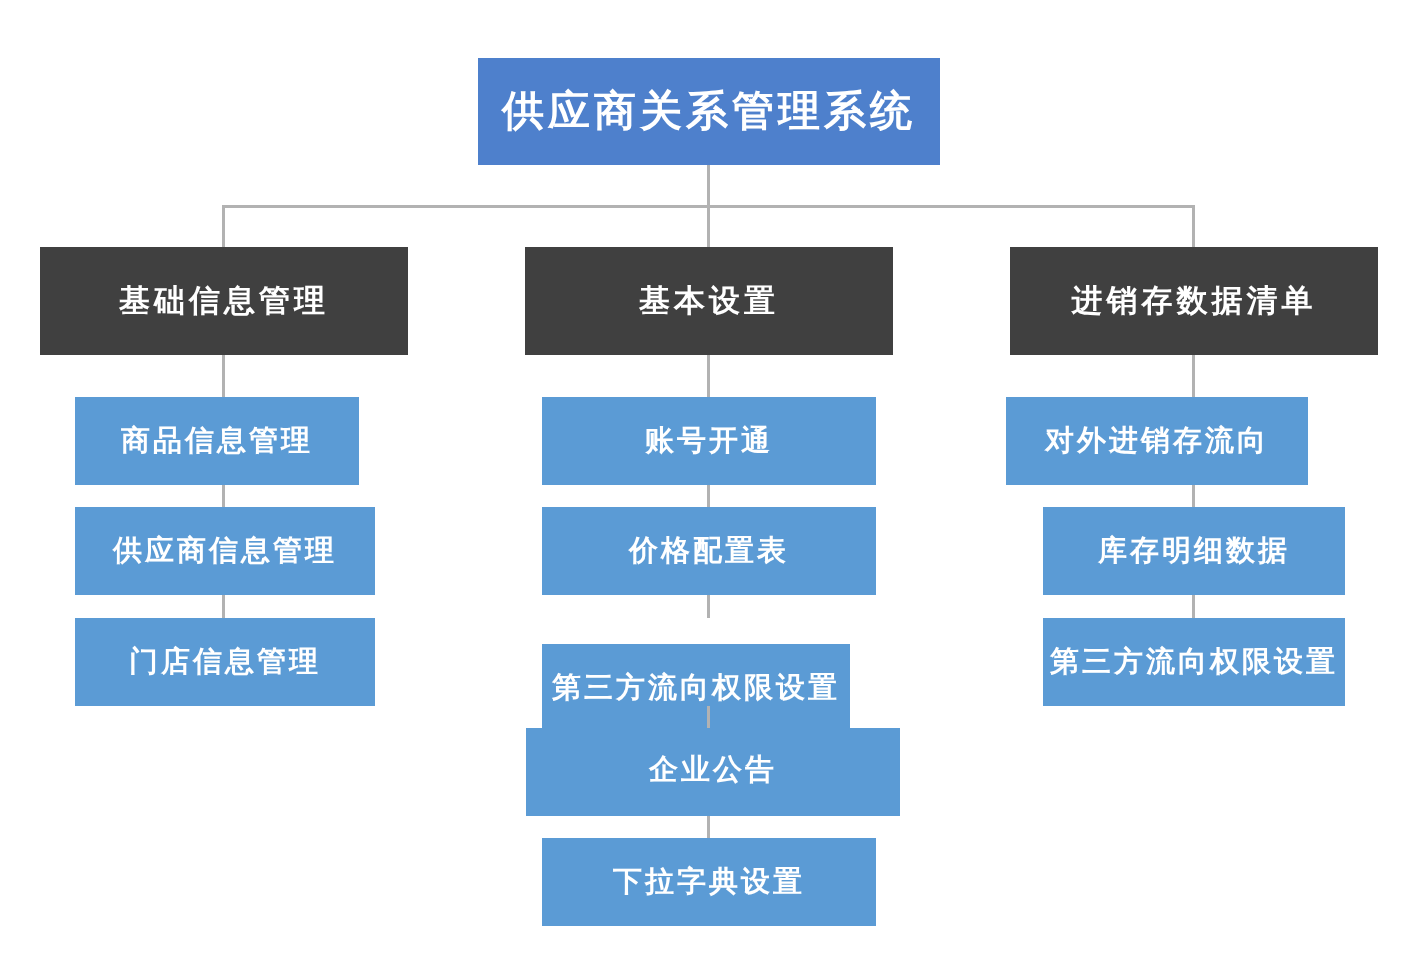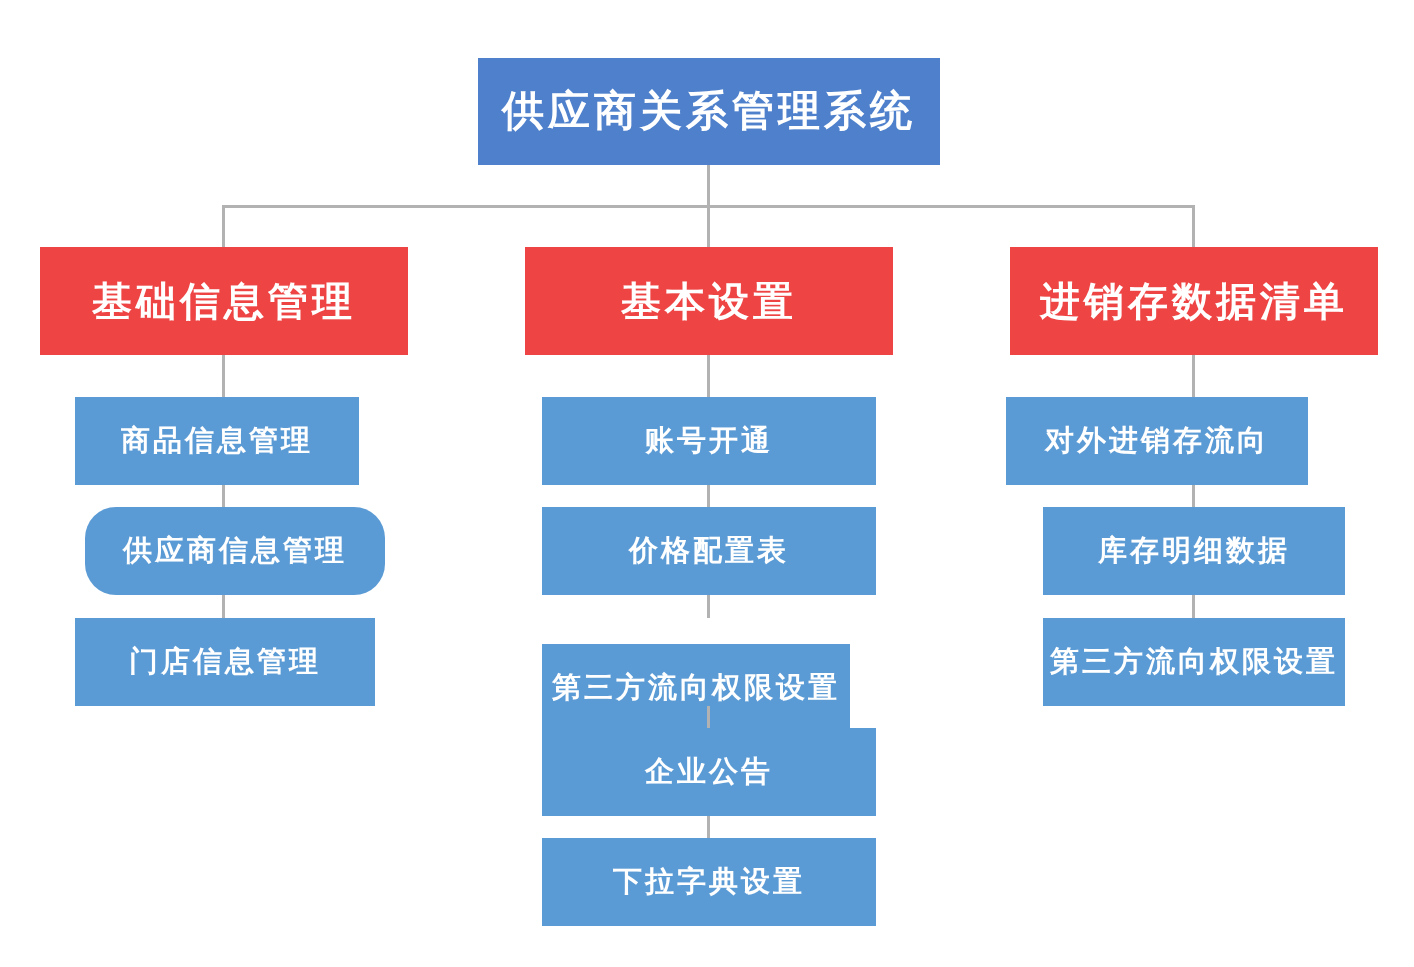"基础信息管理" .node.branch { background: #ef4444 -> #404040; font-size: 40px -> 31px }
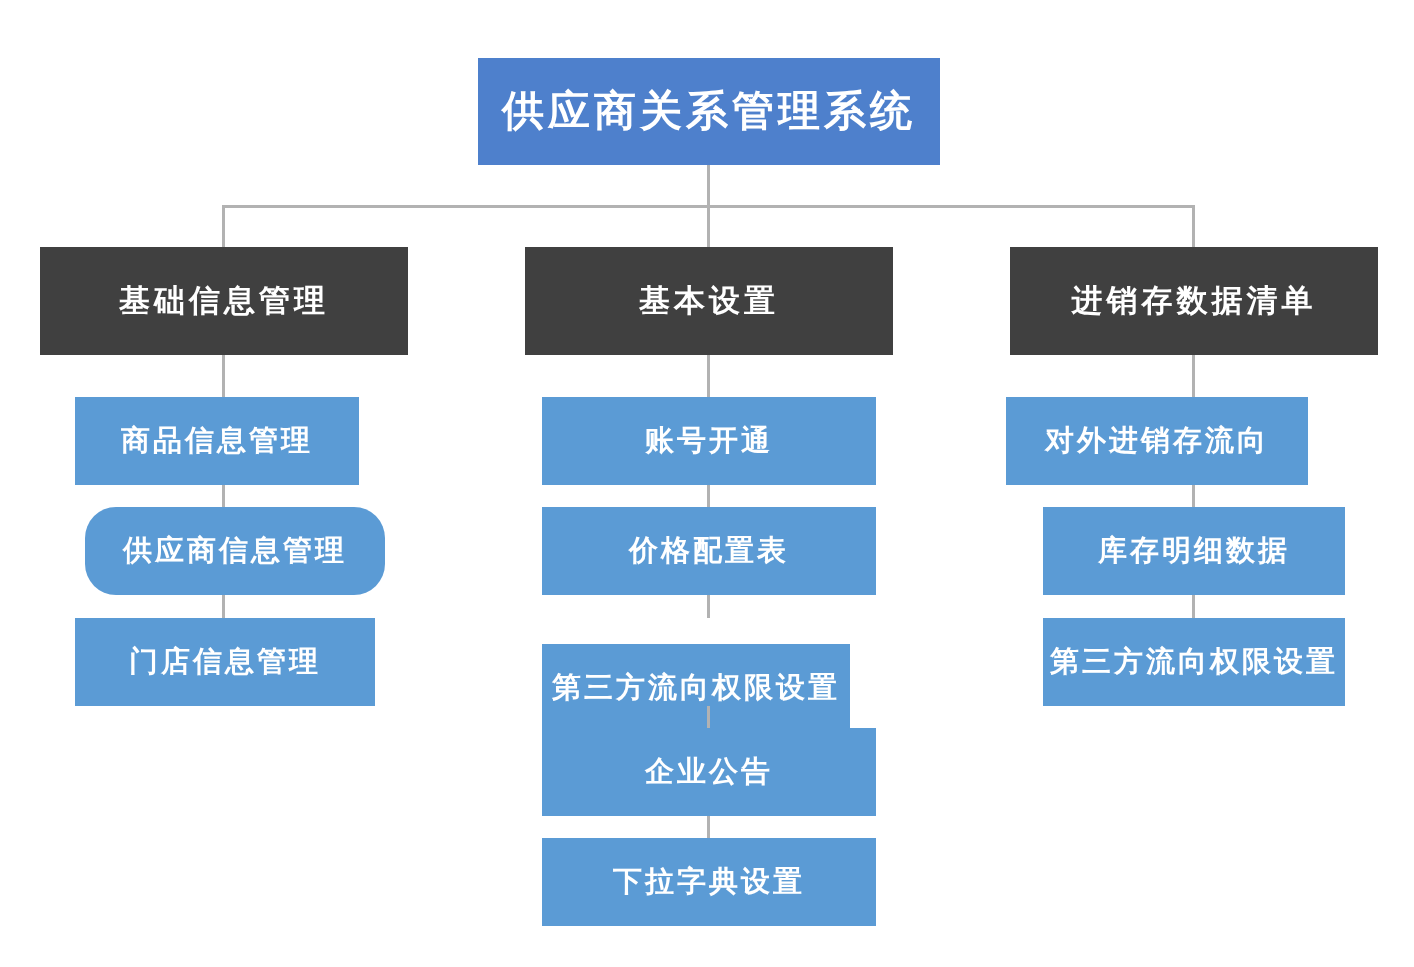"供应商信息管理" div.node { border-radius: 31px -> none; left: 85px -> 75px }
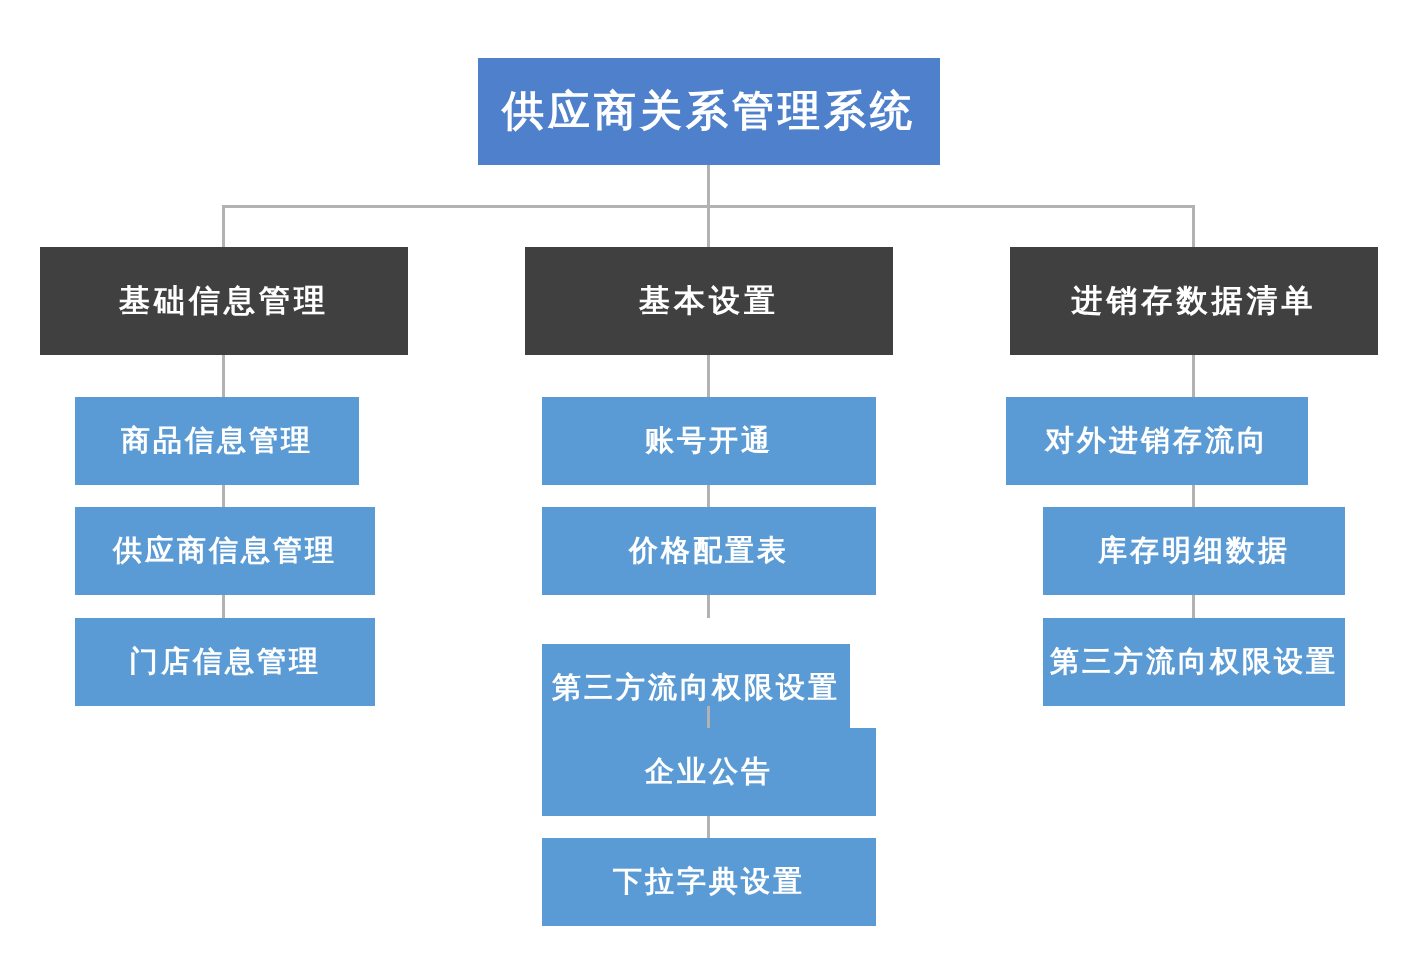"企业公告" div.node { font-family: none -> Liberation Mono, monospace; left: 542px -> 526px; width: 334px -> 374px }
